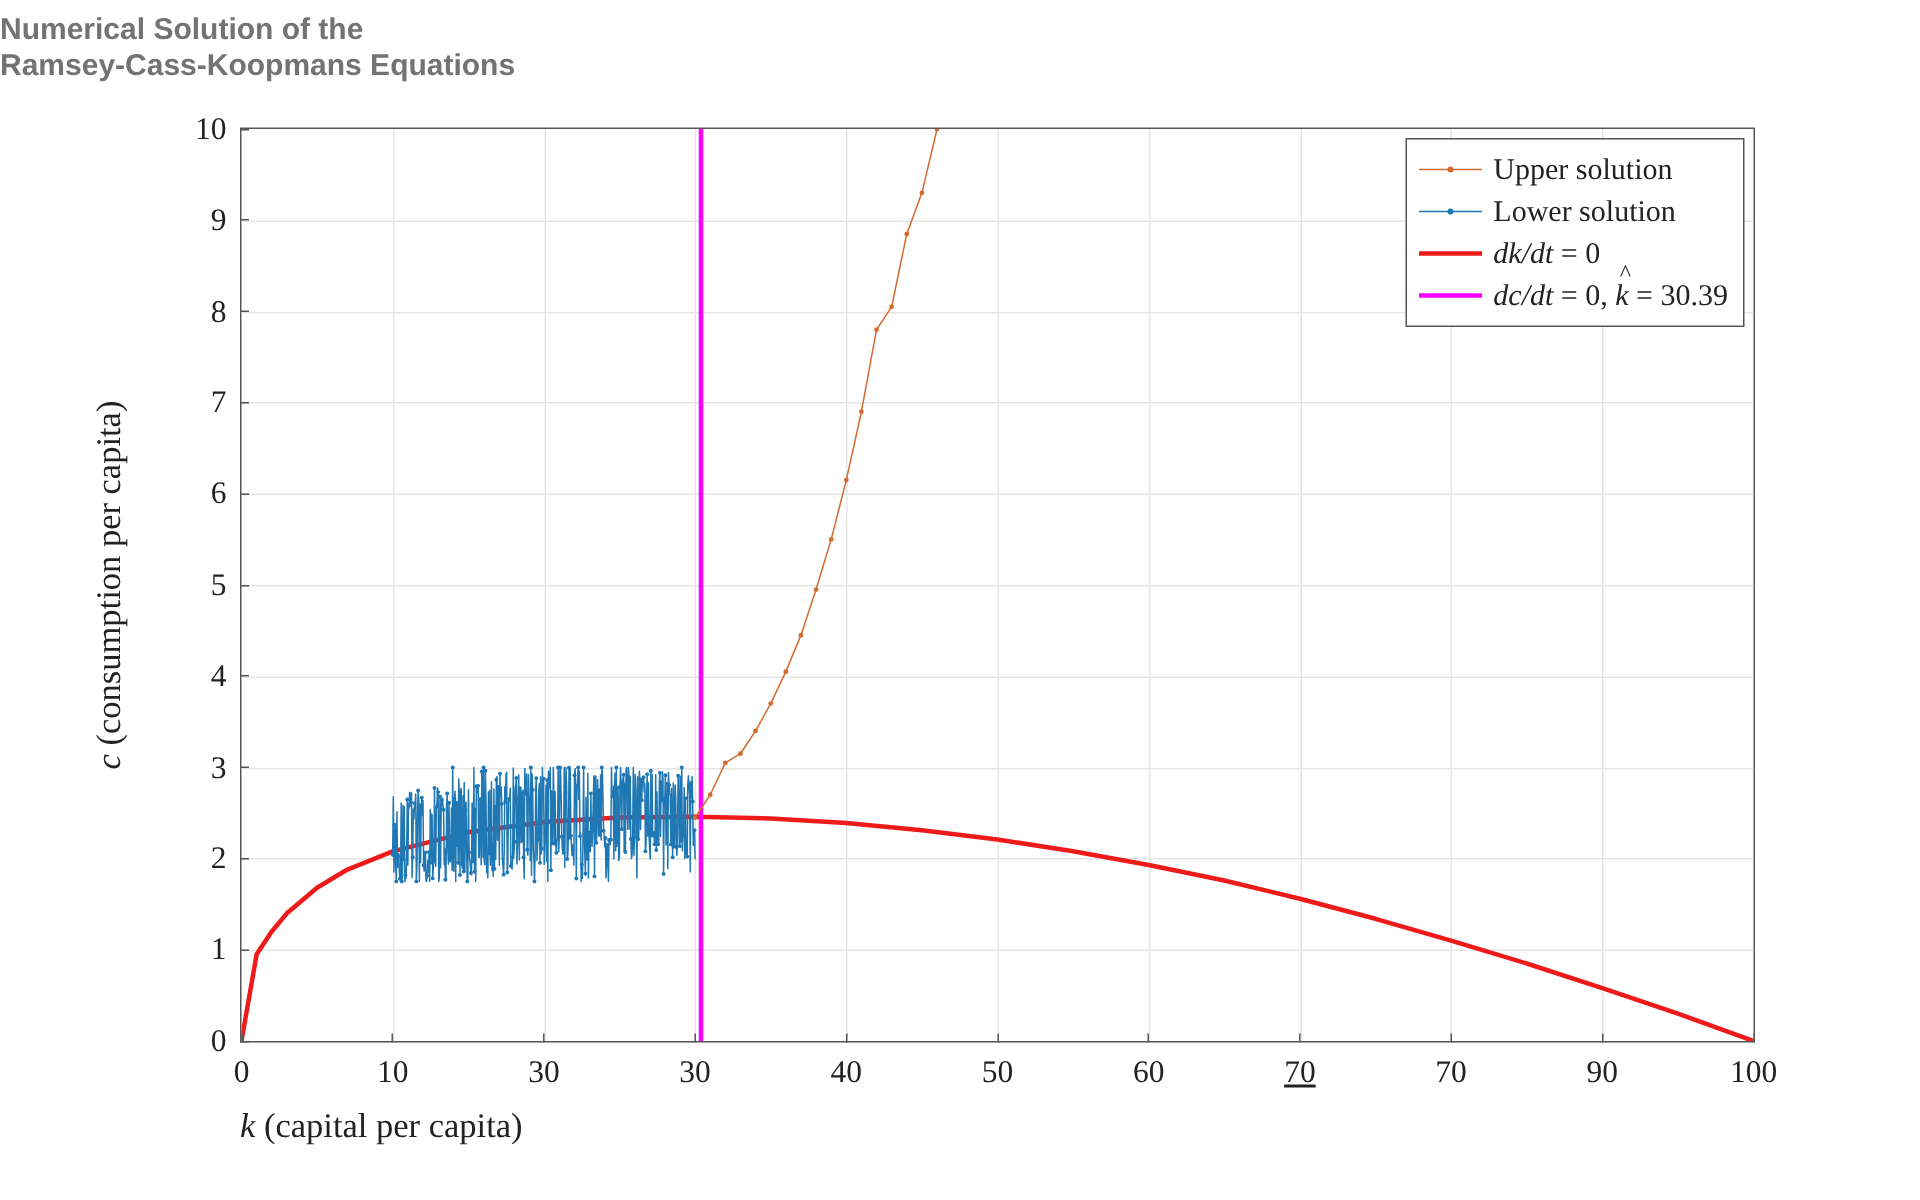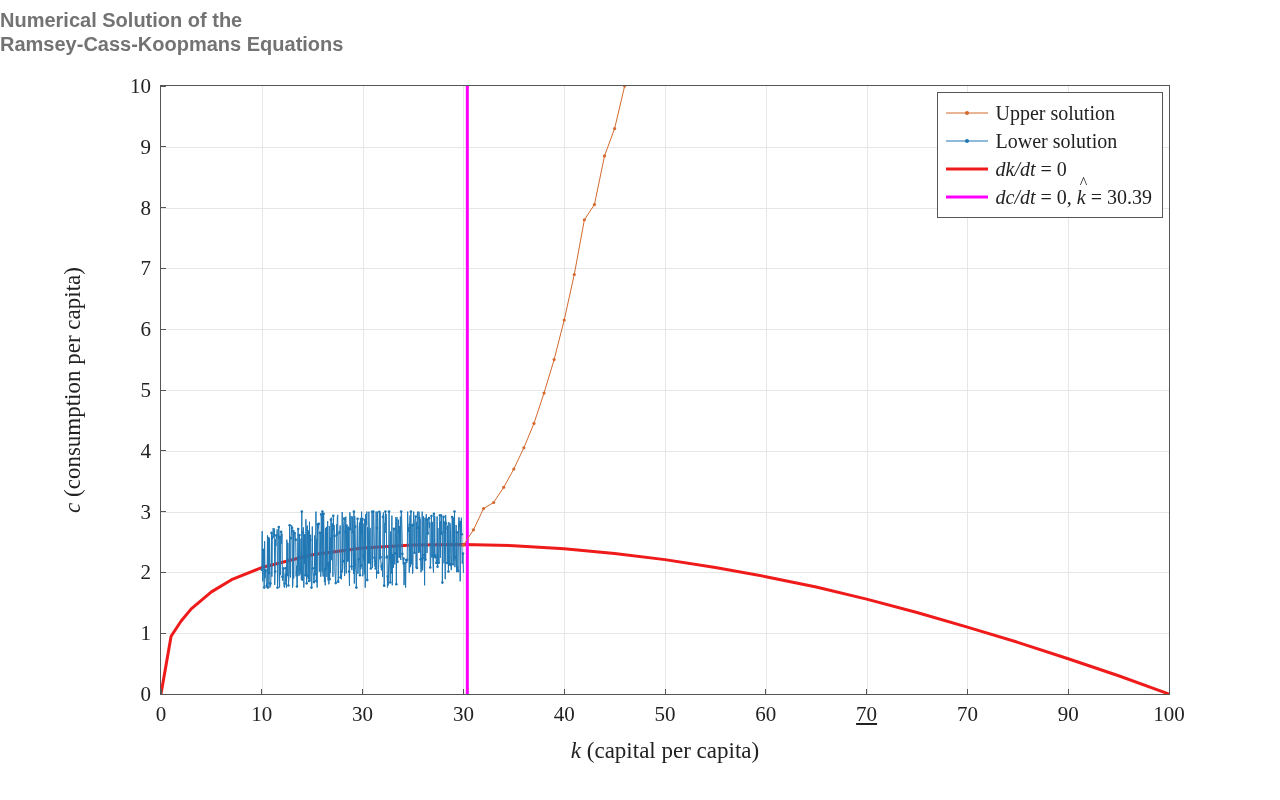"k (capital per capita)" .xlabel { text-align: center -> none }
